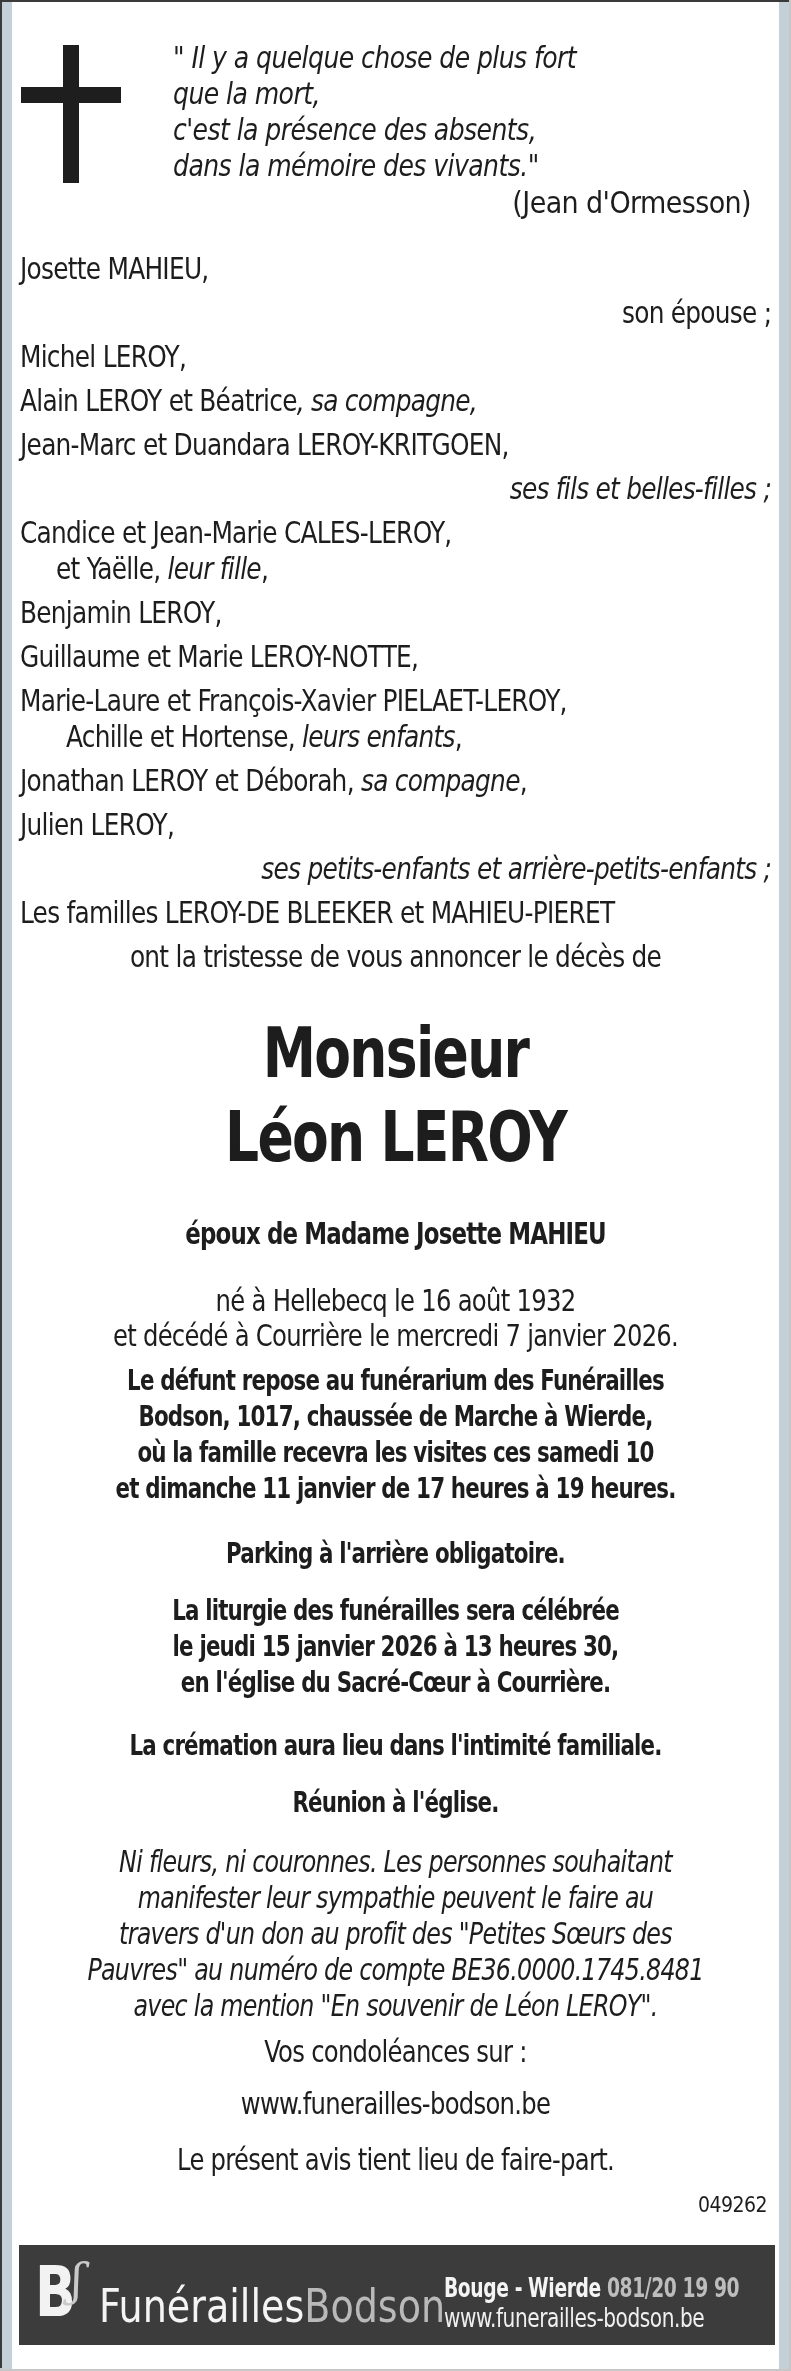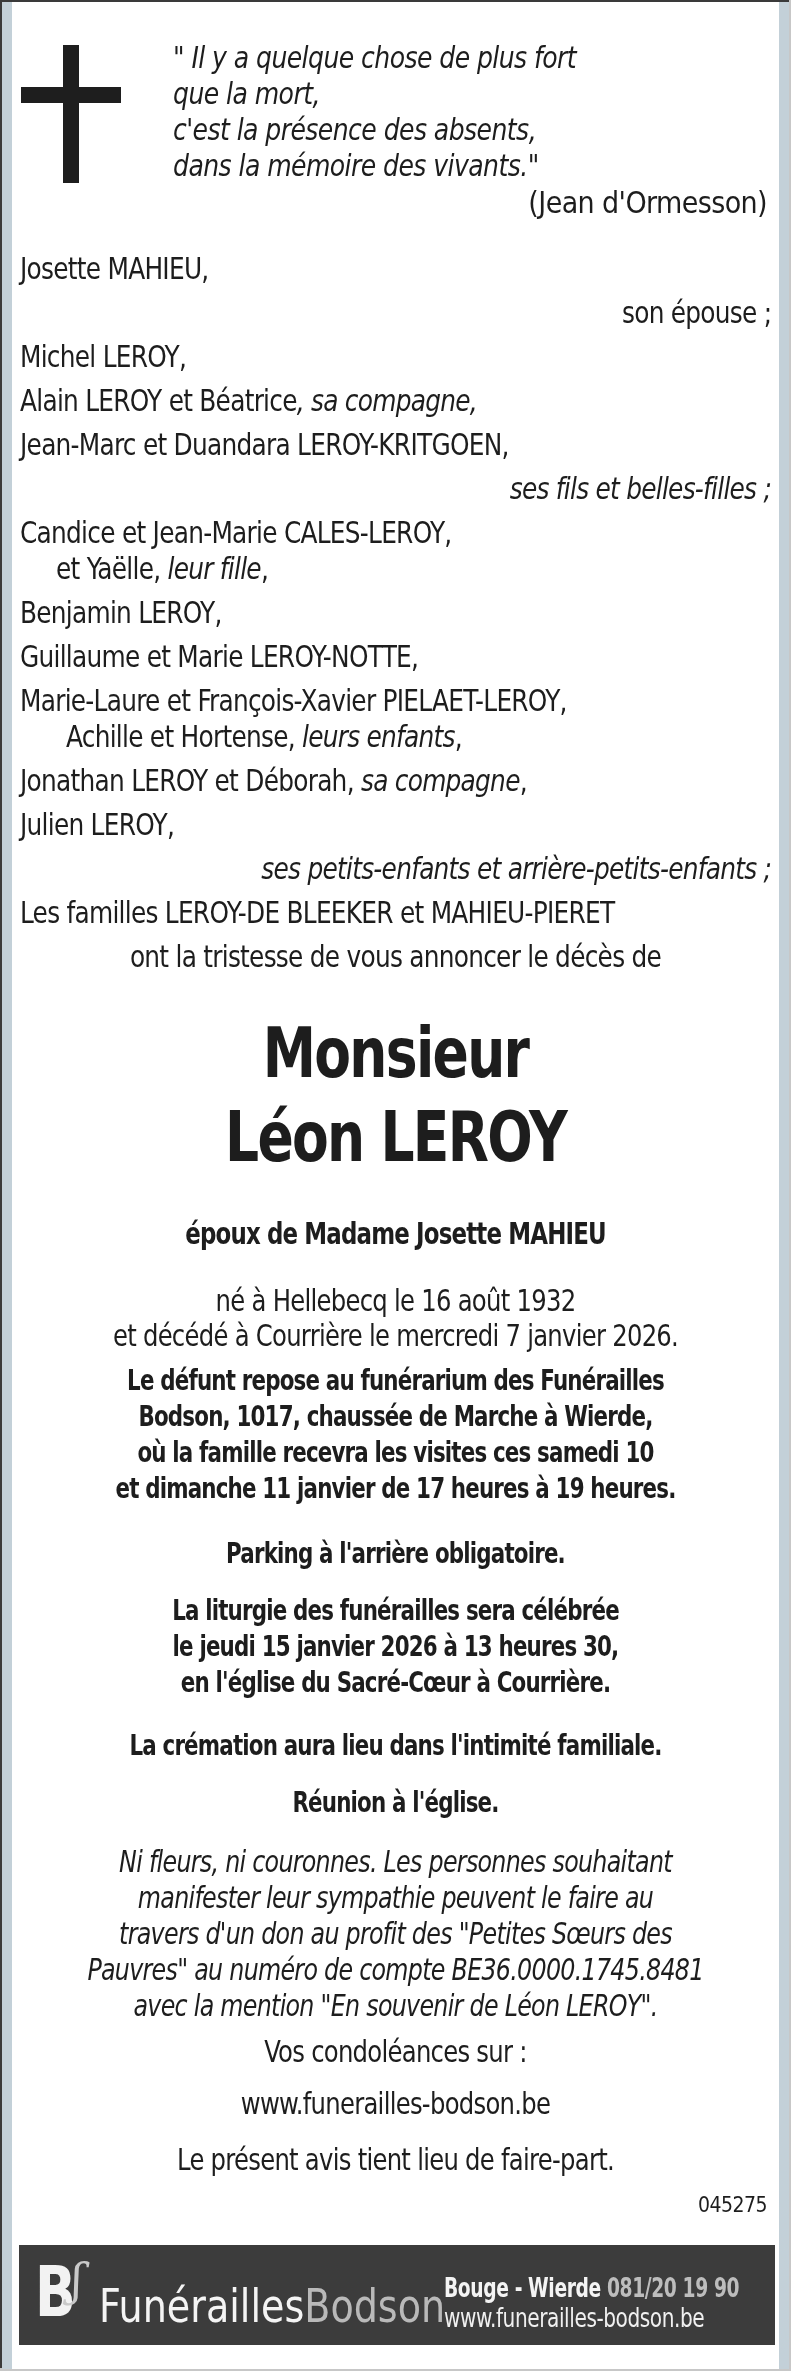"(Jean d'Ormesson)" .attrib { right: 12px -> 28px }
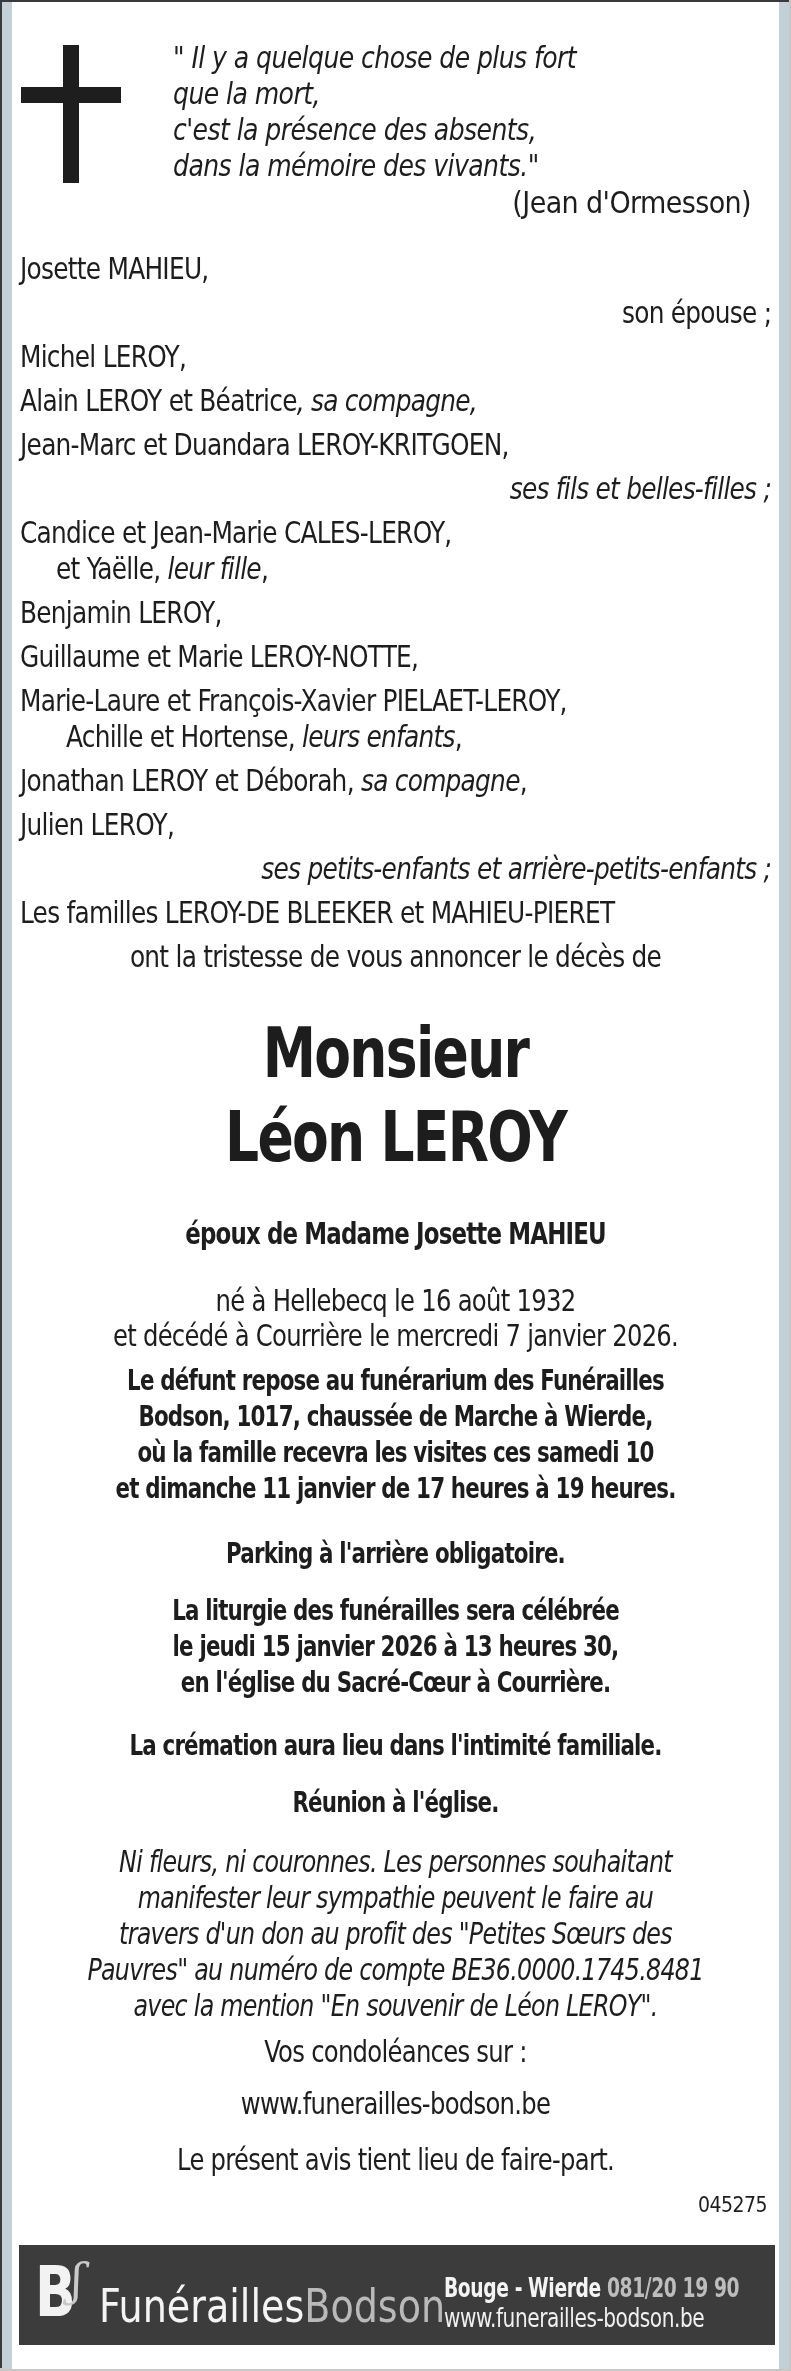"045275" div.ref { text: 045275 -> 049262 }
